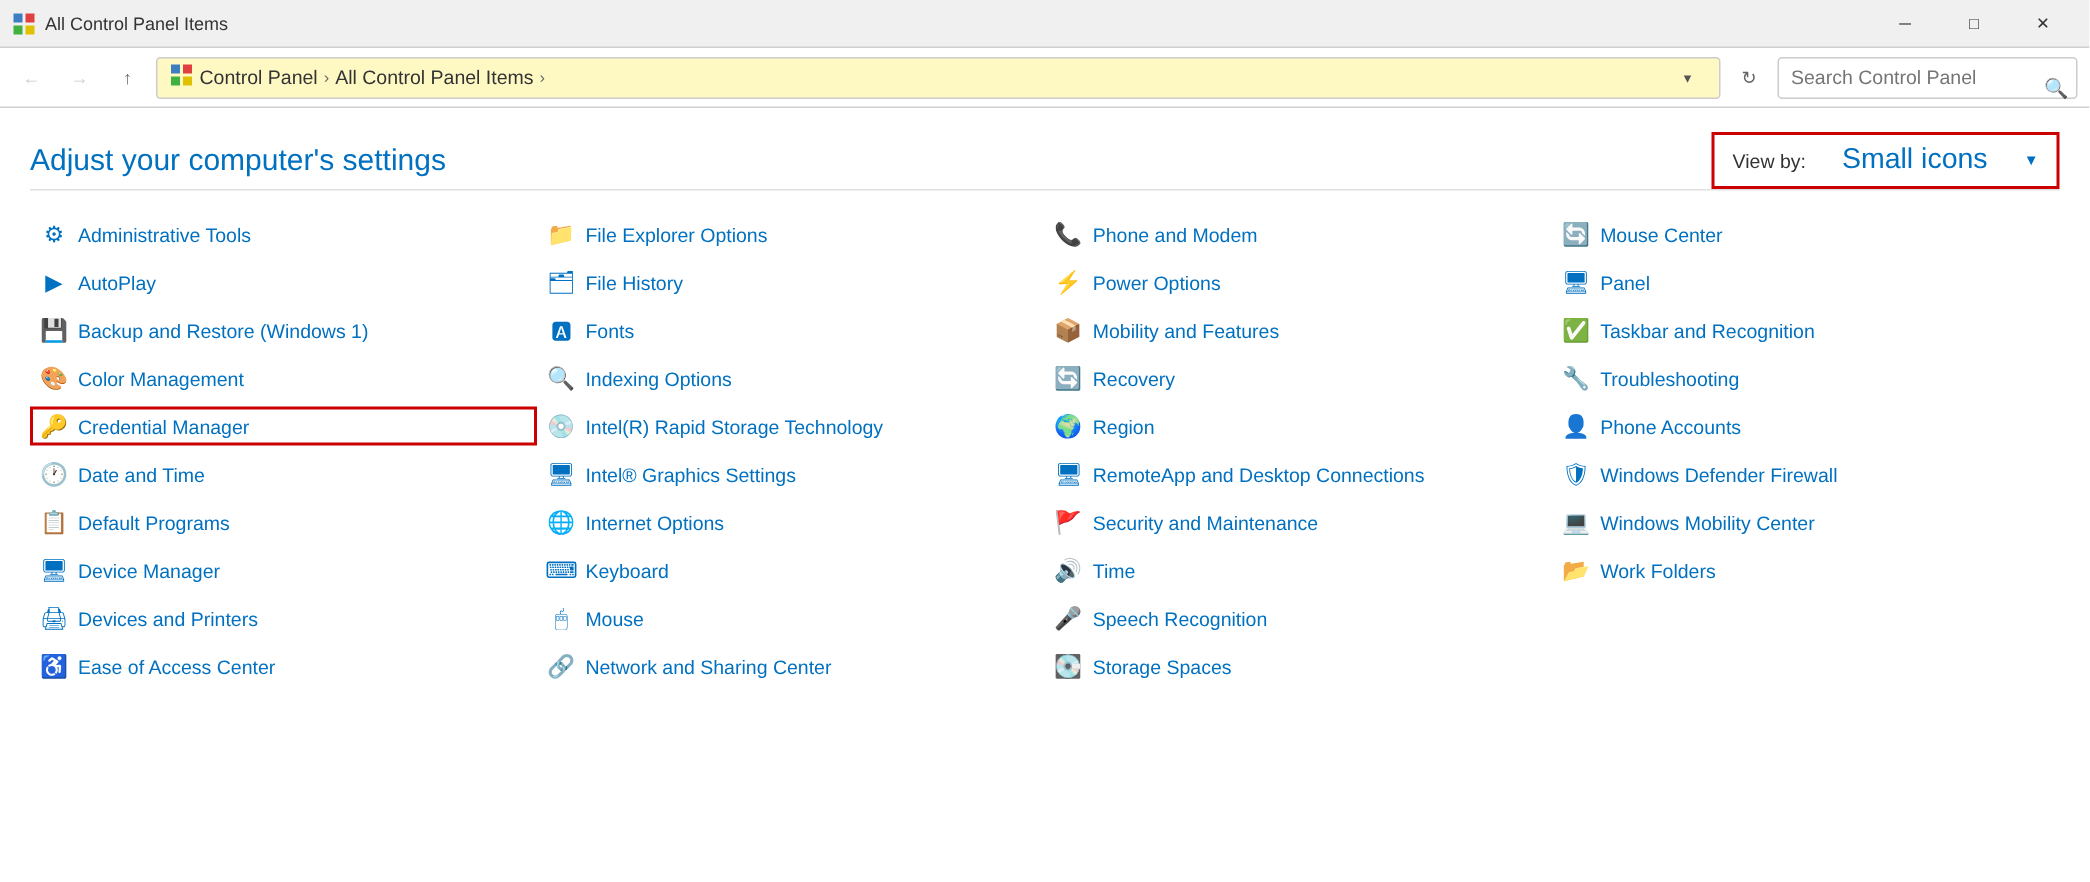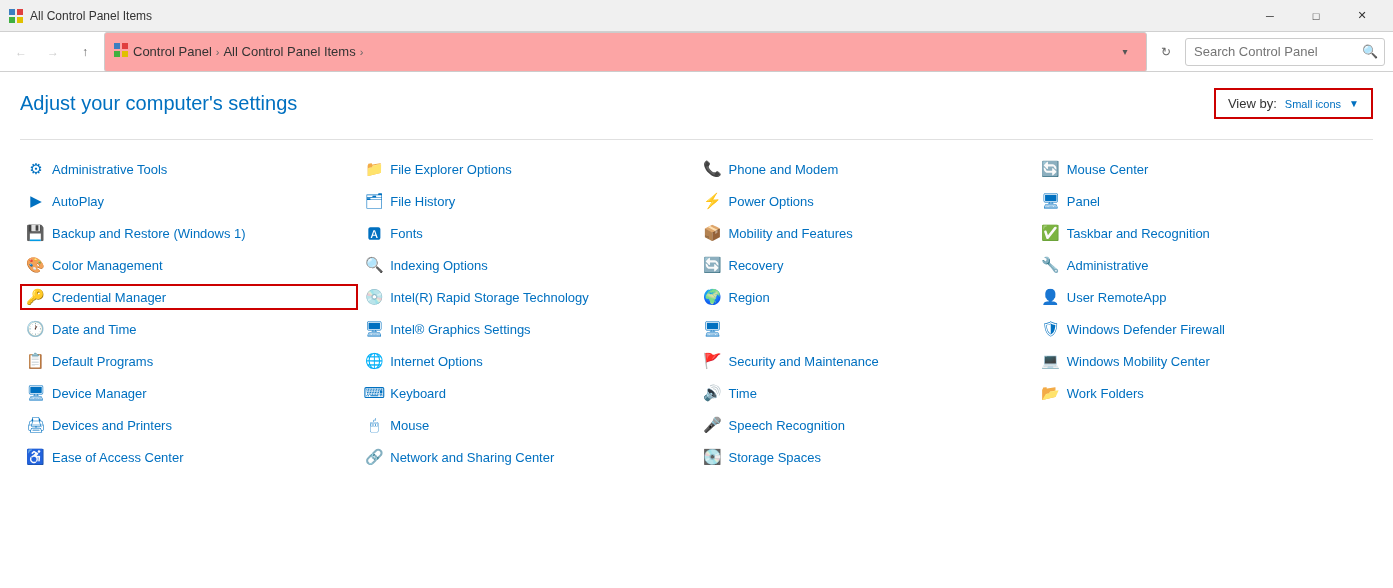"Control Panel" .breadcrumb-bar { background: #fca5a5 -> #fef9c3; height: 40px -> 28px }
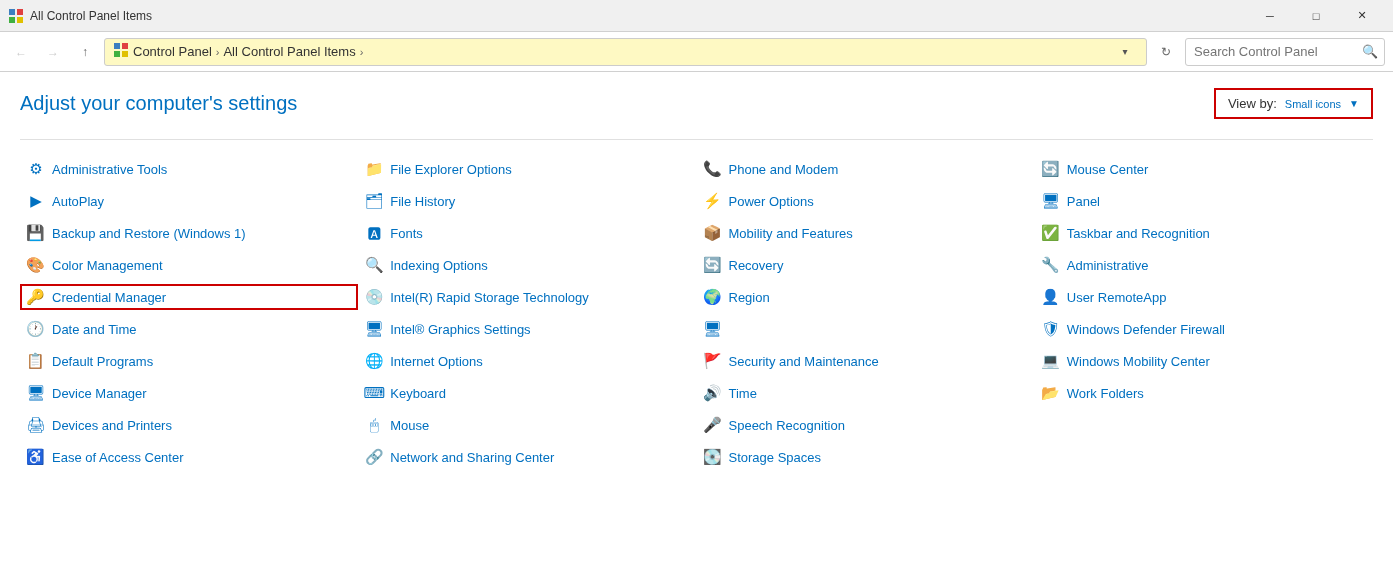"Search Control Panel" .search-icon-wrap { align-items: center -> flex-end }
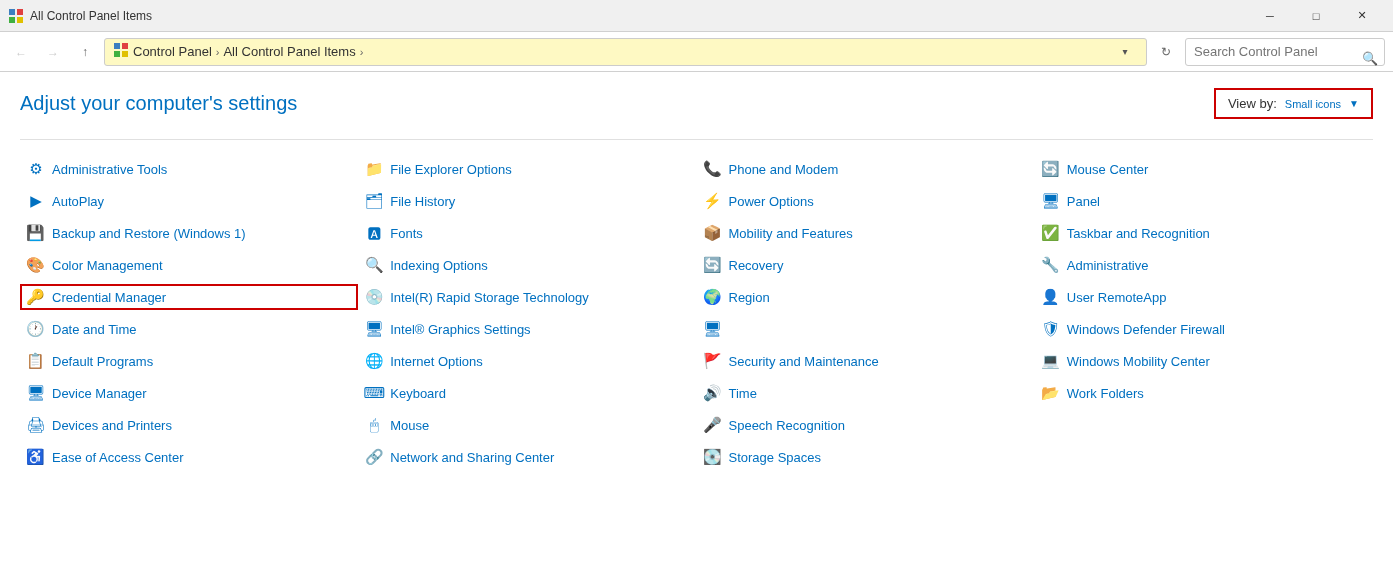"Adjust your computer's settings" .header-row { margin-bottom: 20px -> none }
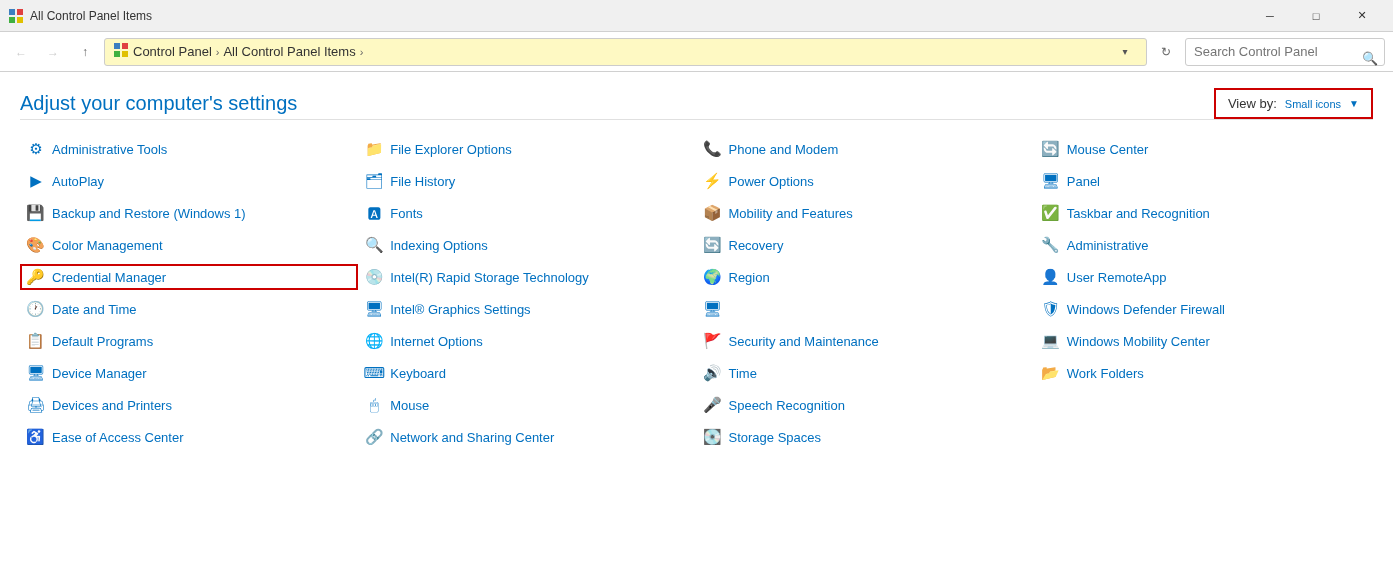"View by:" .viewby-box { gap: 8px -> 24px }
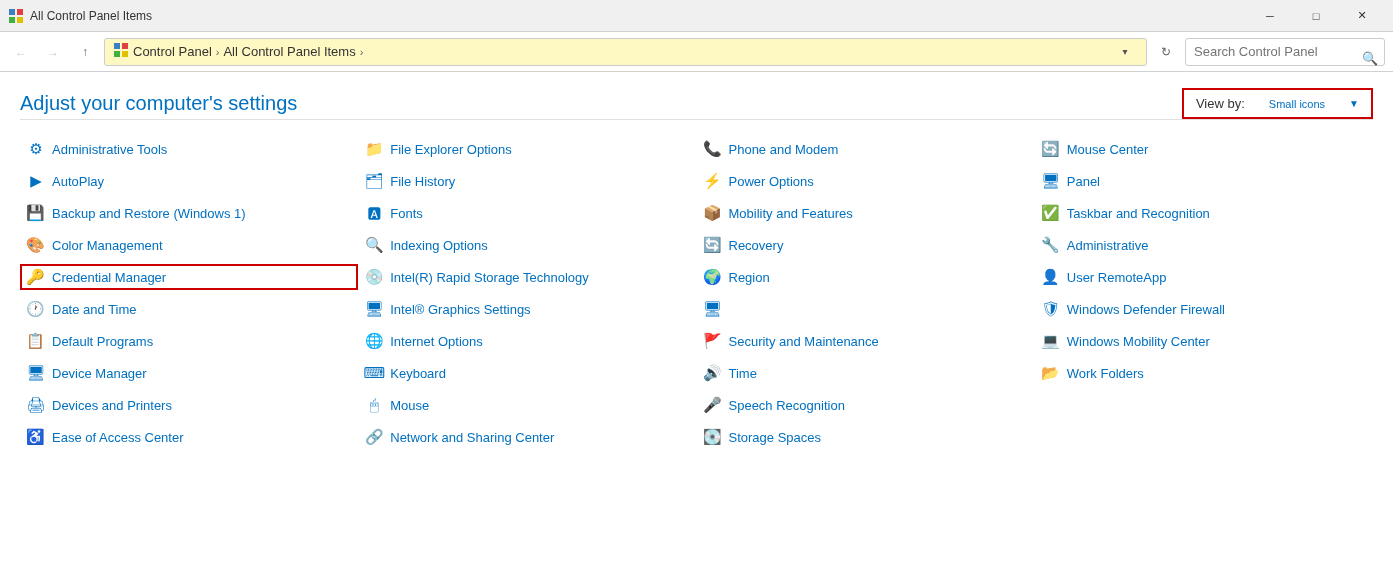"Small icons" .viewby-value { font-size: 11px -> 19px }
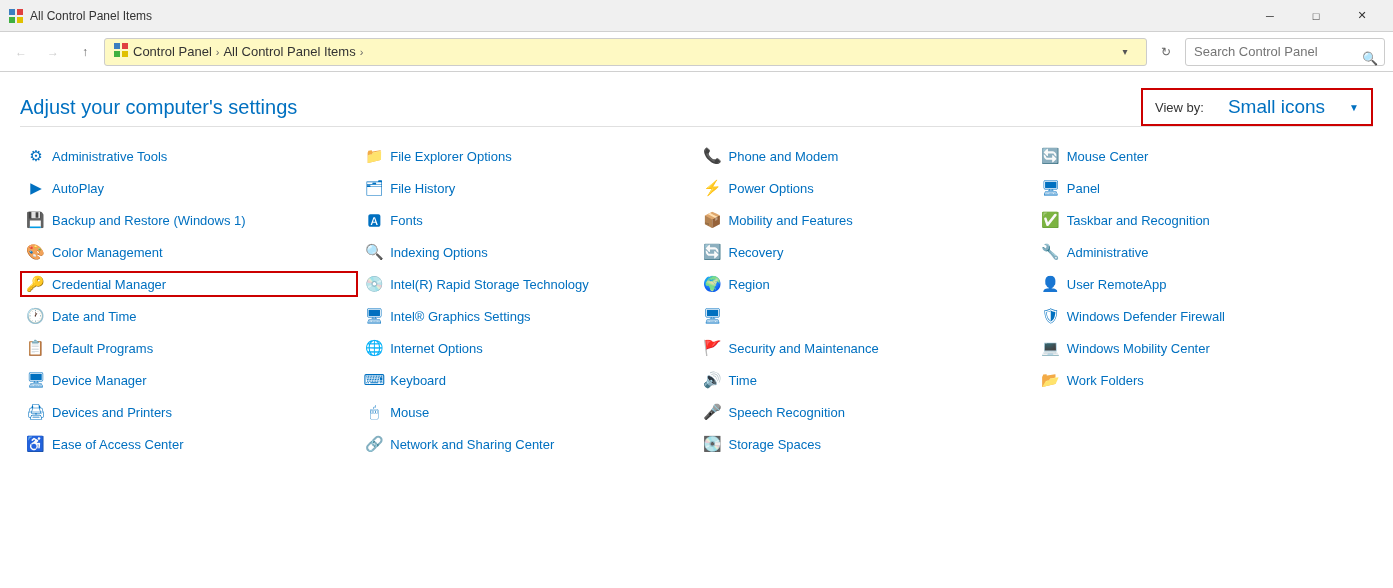"Administrative" span { text: Administrative -> Troubleshooting }
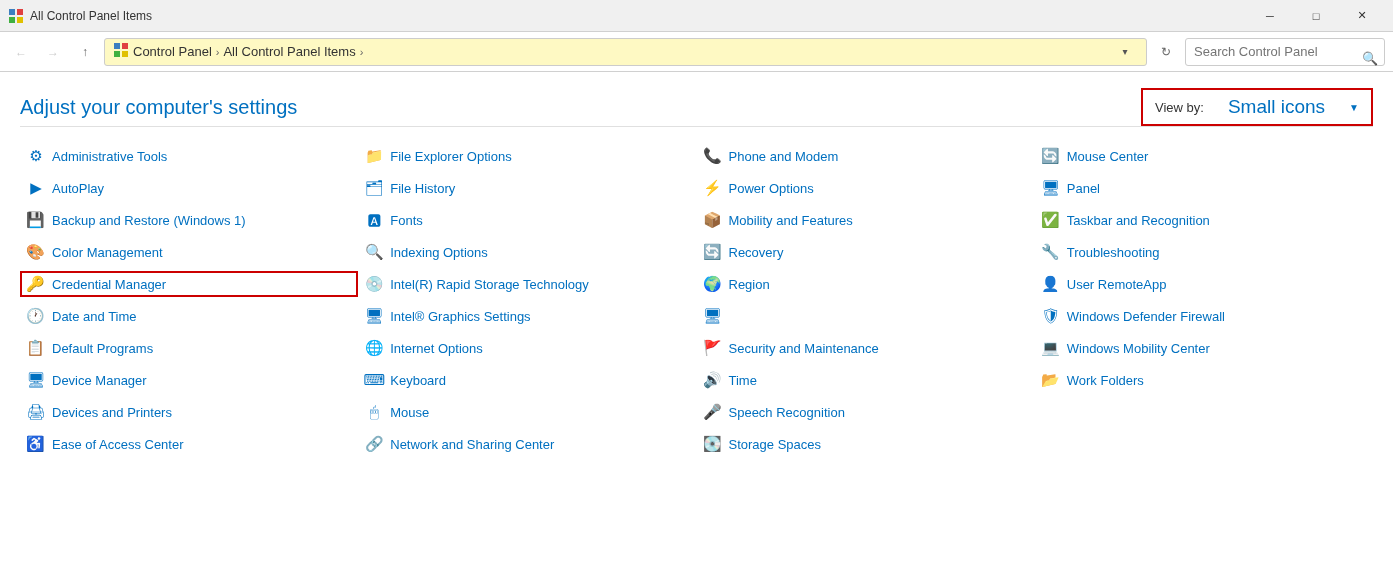"User RemoteApp" span { text: User RemoteApp -> Phone Accounts }
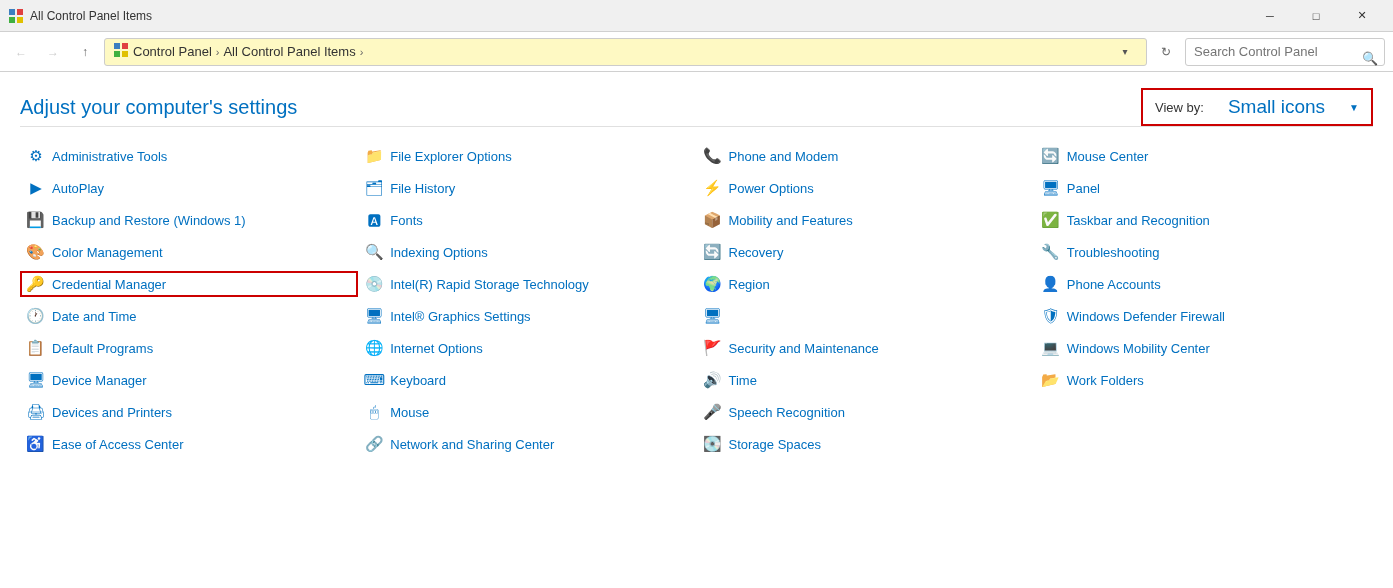"RemoteApp and Desktop Connections" span { html: none -> <span>RemoteApp and Desktop Connections</span> }
